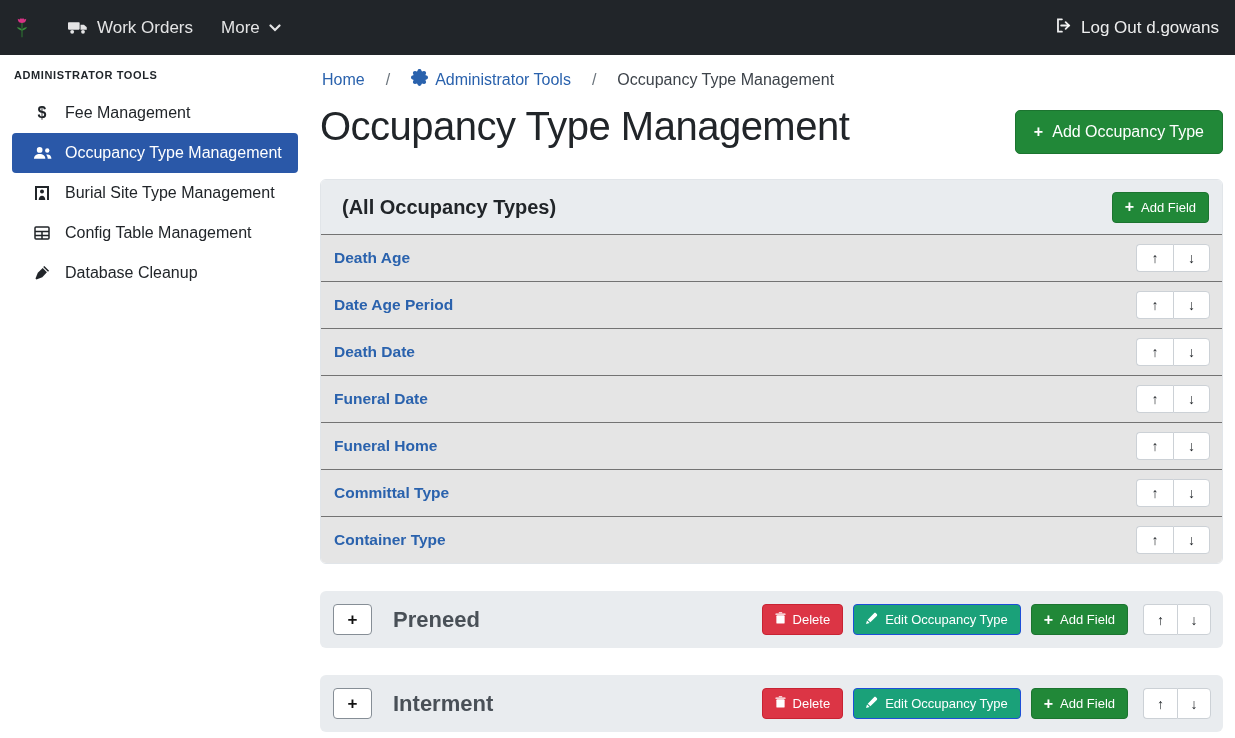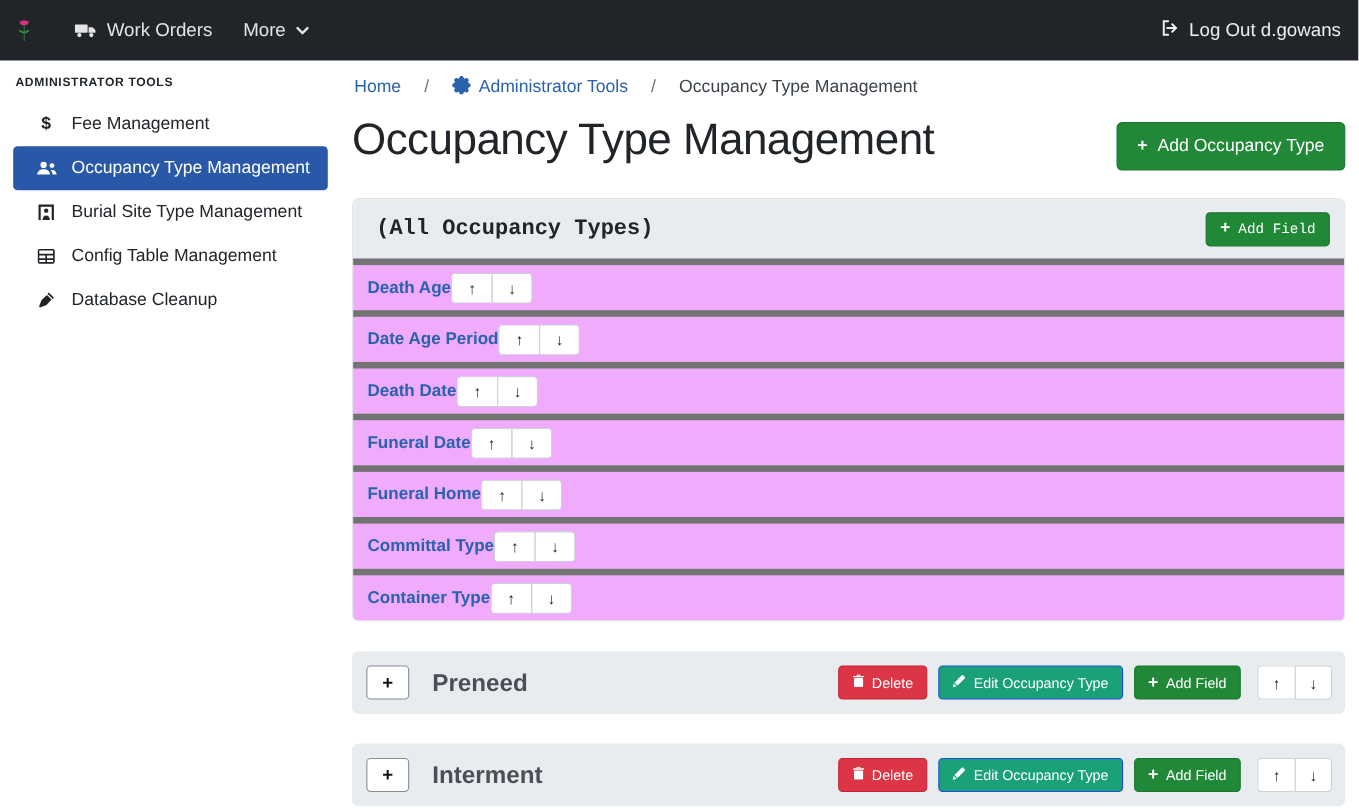"(All Occupancy Types)" .card-header { font-family: Liberation Mono, monospace -> none }
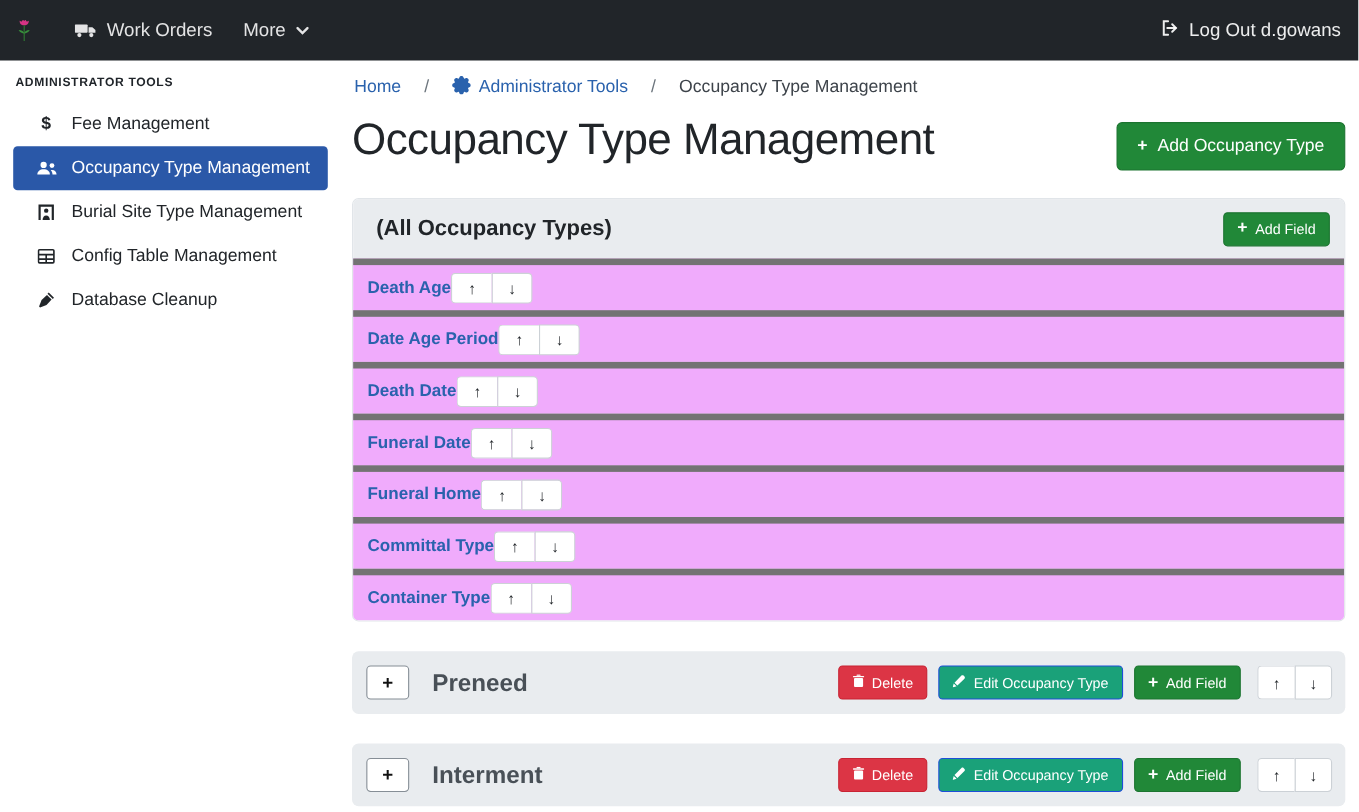"Death Age" .field-row { background: #f0abfc -> #e5e5e5; border-top: 6px solid #737373 -> 1px solid #737373; justify-content: none -> space-between }
